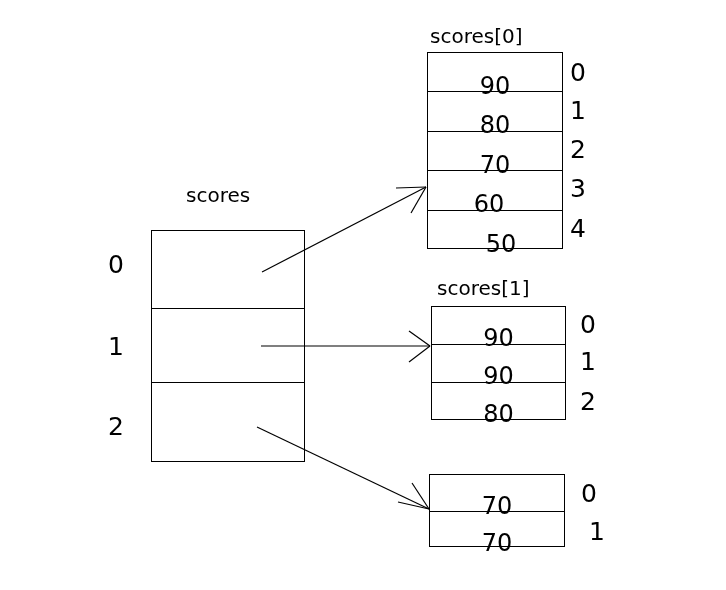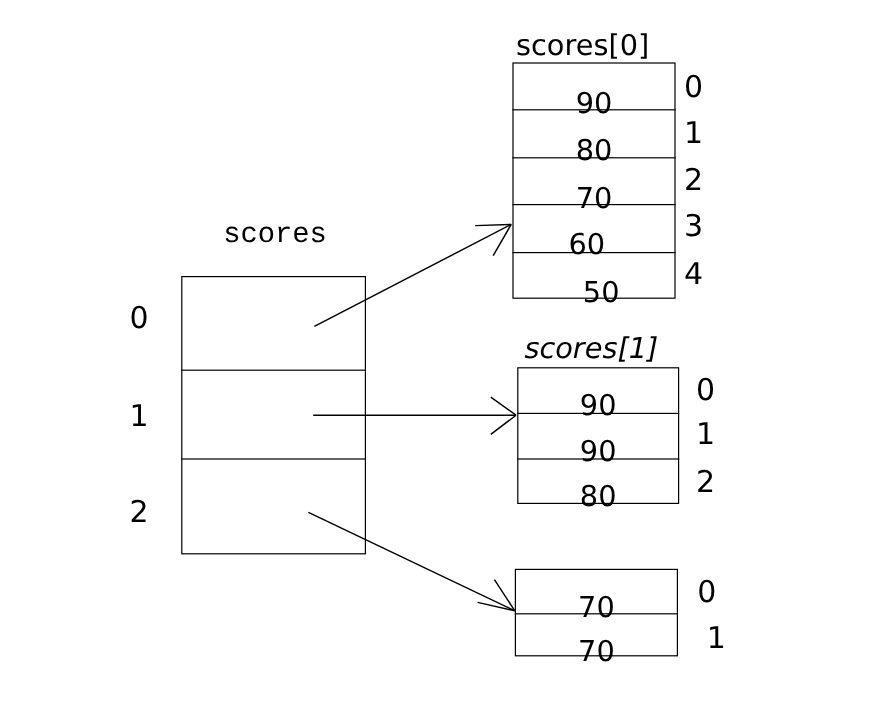"scores[0]" .array-title { font-size: 24px -> 20px }
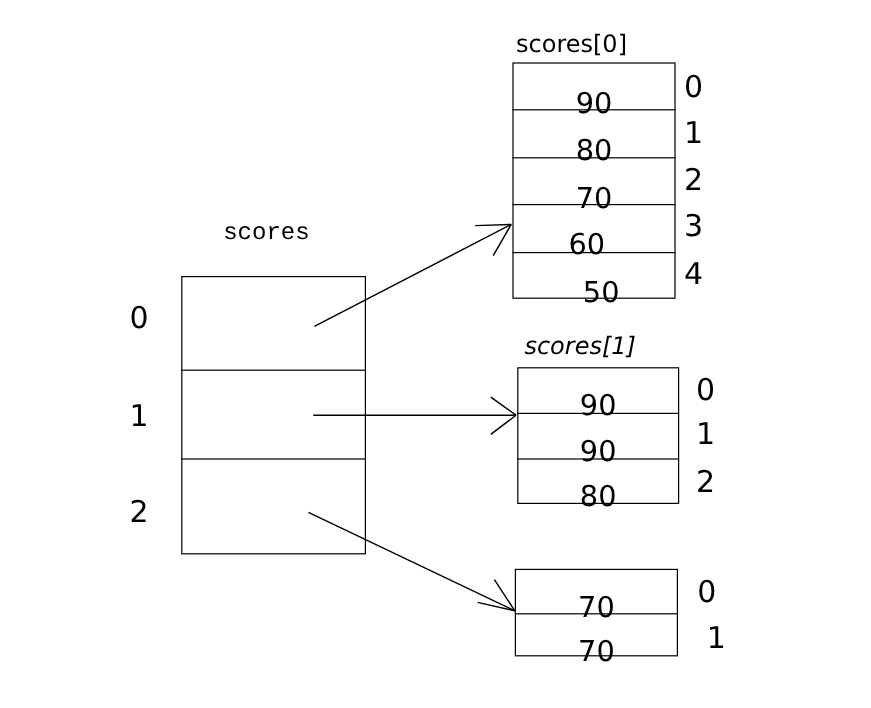"scores" div.label { font-family: Liberation Mono, monospace -> none }
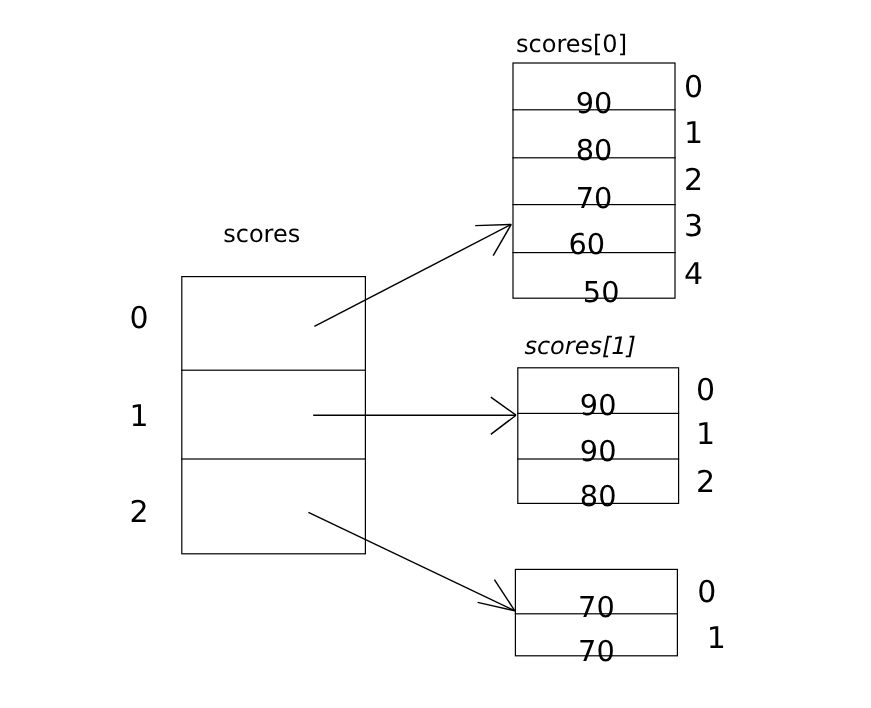"scores[1]" div.label { font-style: italic -> none }
